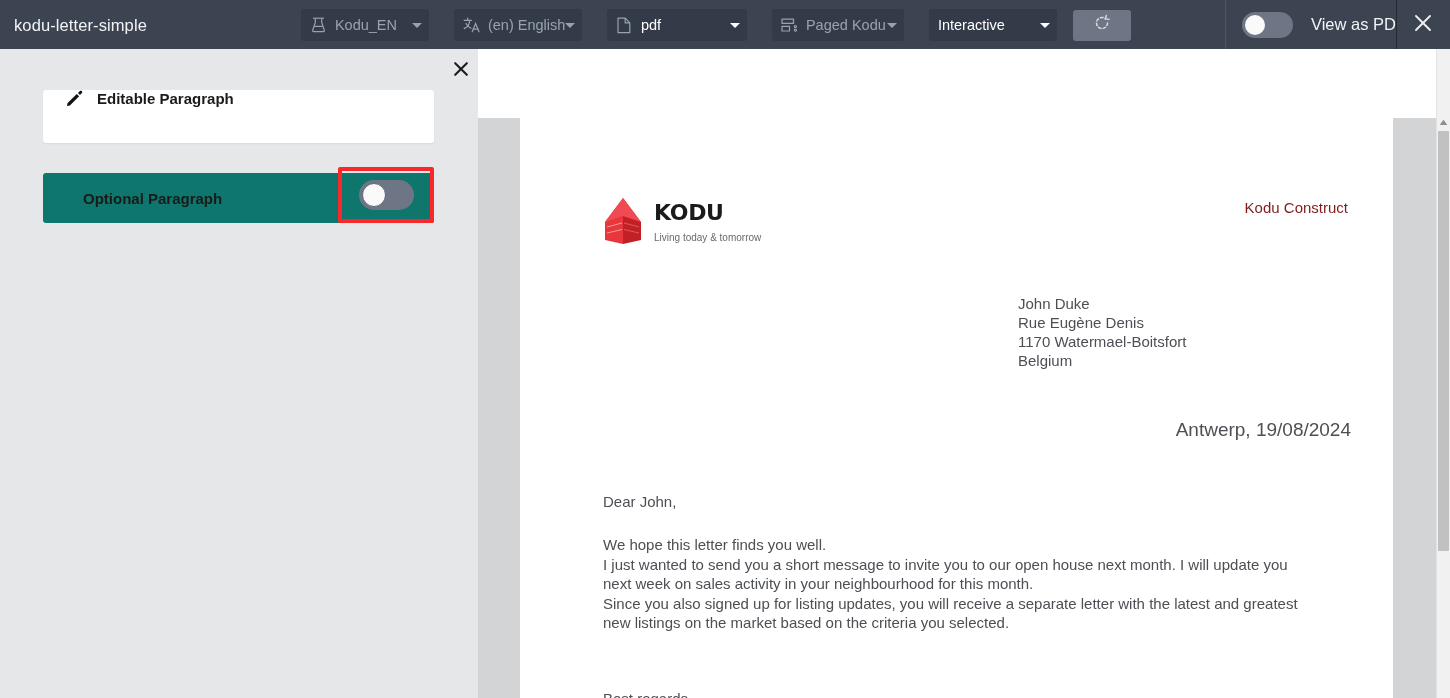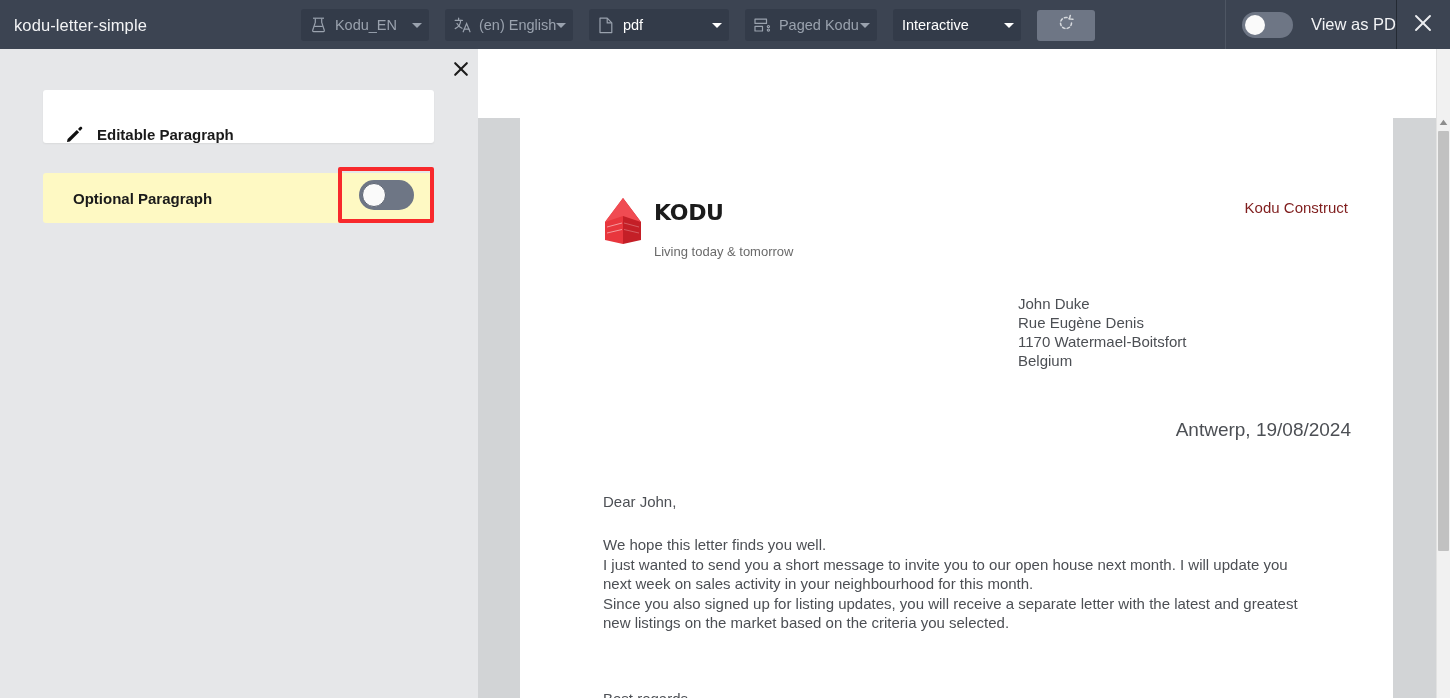"Kodu_EN" div { gap: none -> 9px }
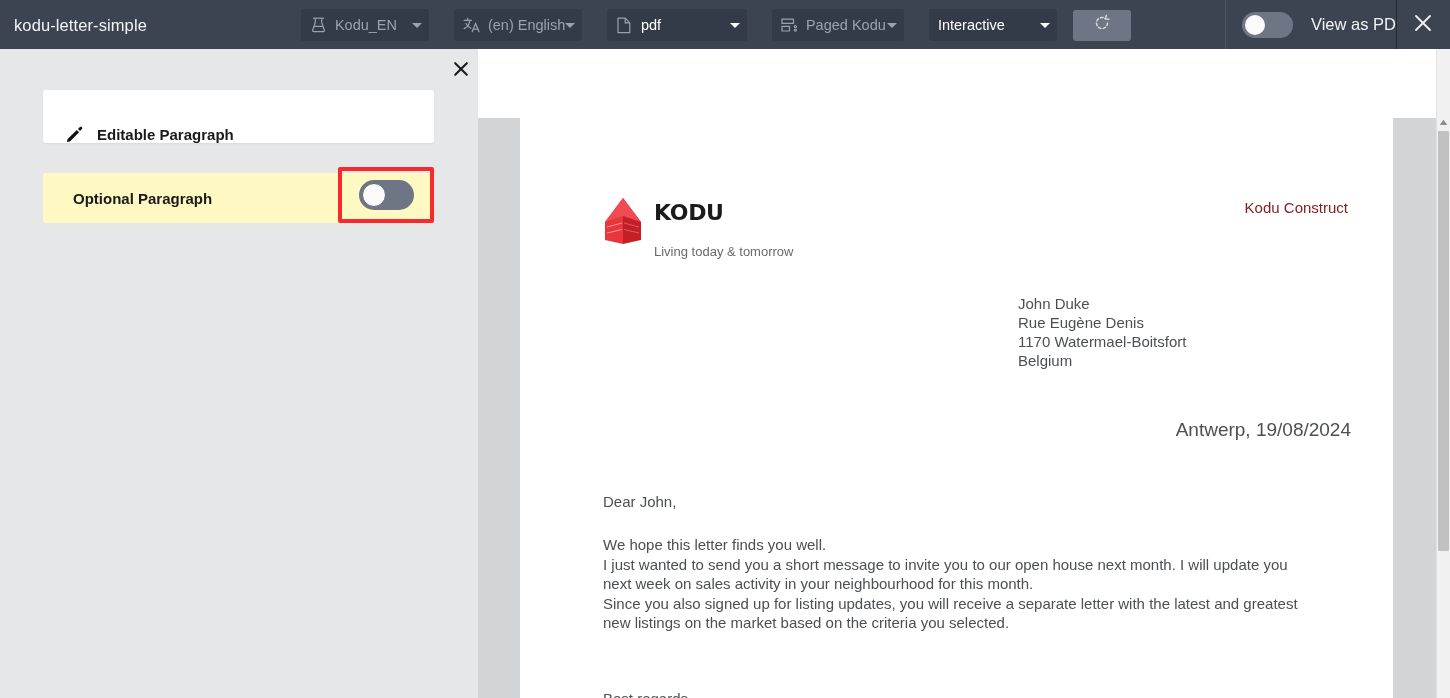"Editable Paragraph" .card-editable { align-items: flex-end -> flex-start }
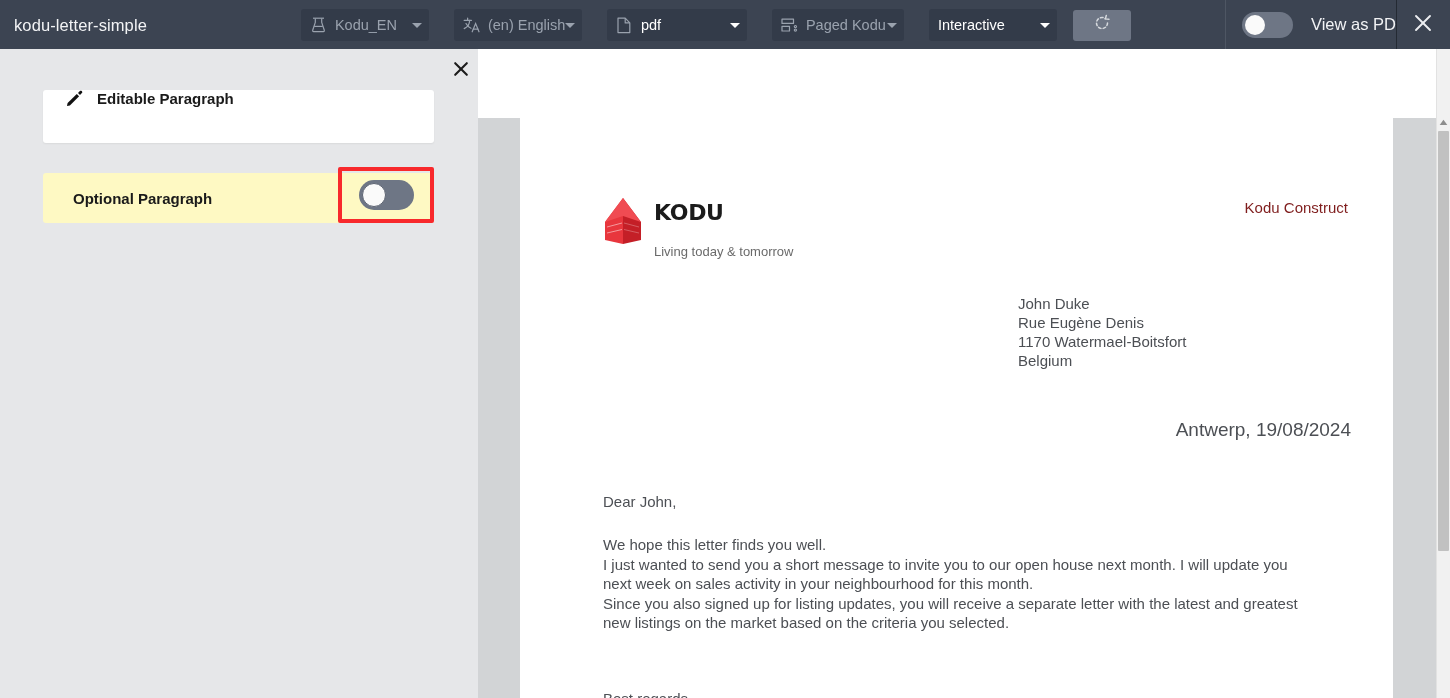"Optional Paragraph" .row-optional { background: #fef9c3 -> #0f766e; padding-left: 30px -> 40px }
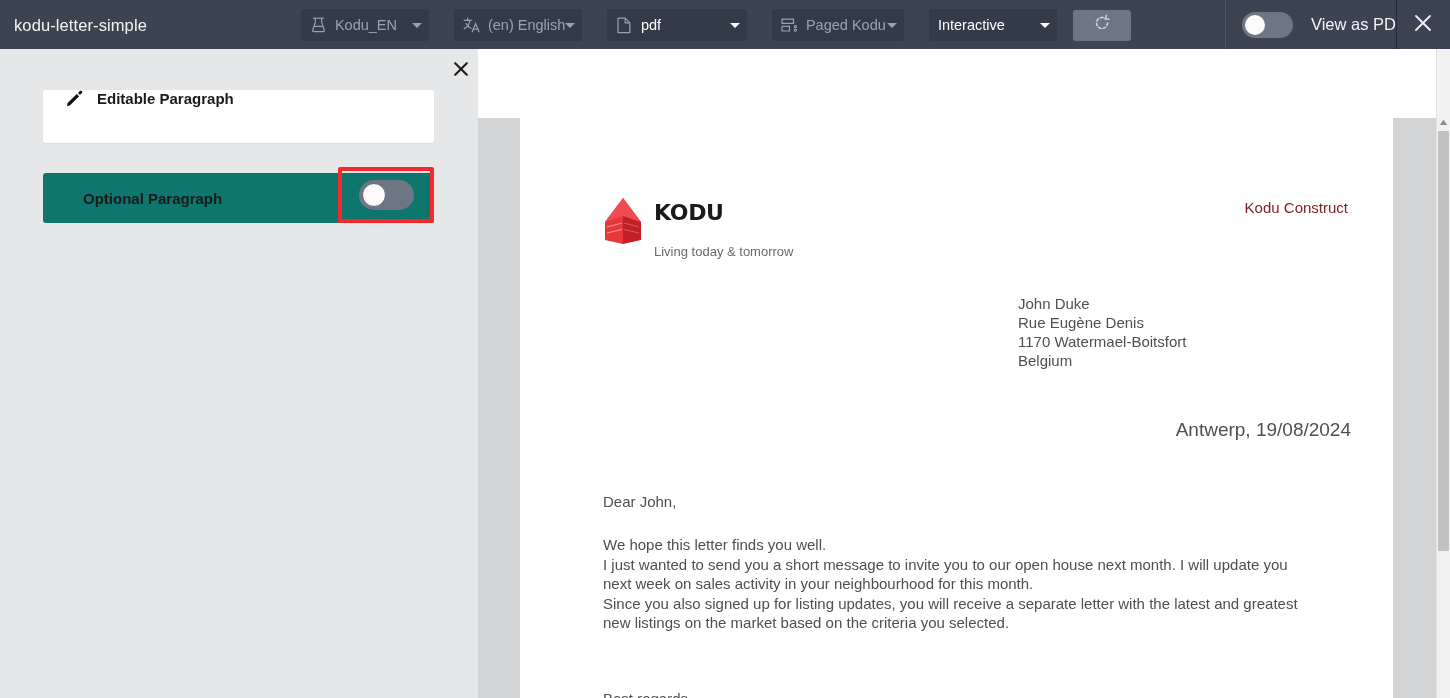"Living today & tomorrow" .logo-tag { font-size: 13px -> 10px; margin-top: 21px -> 9px }
